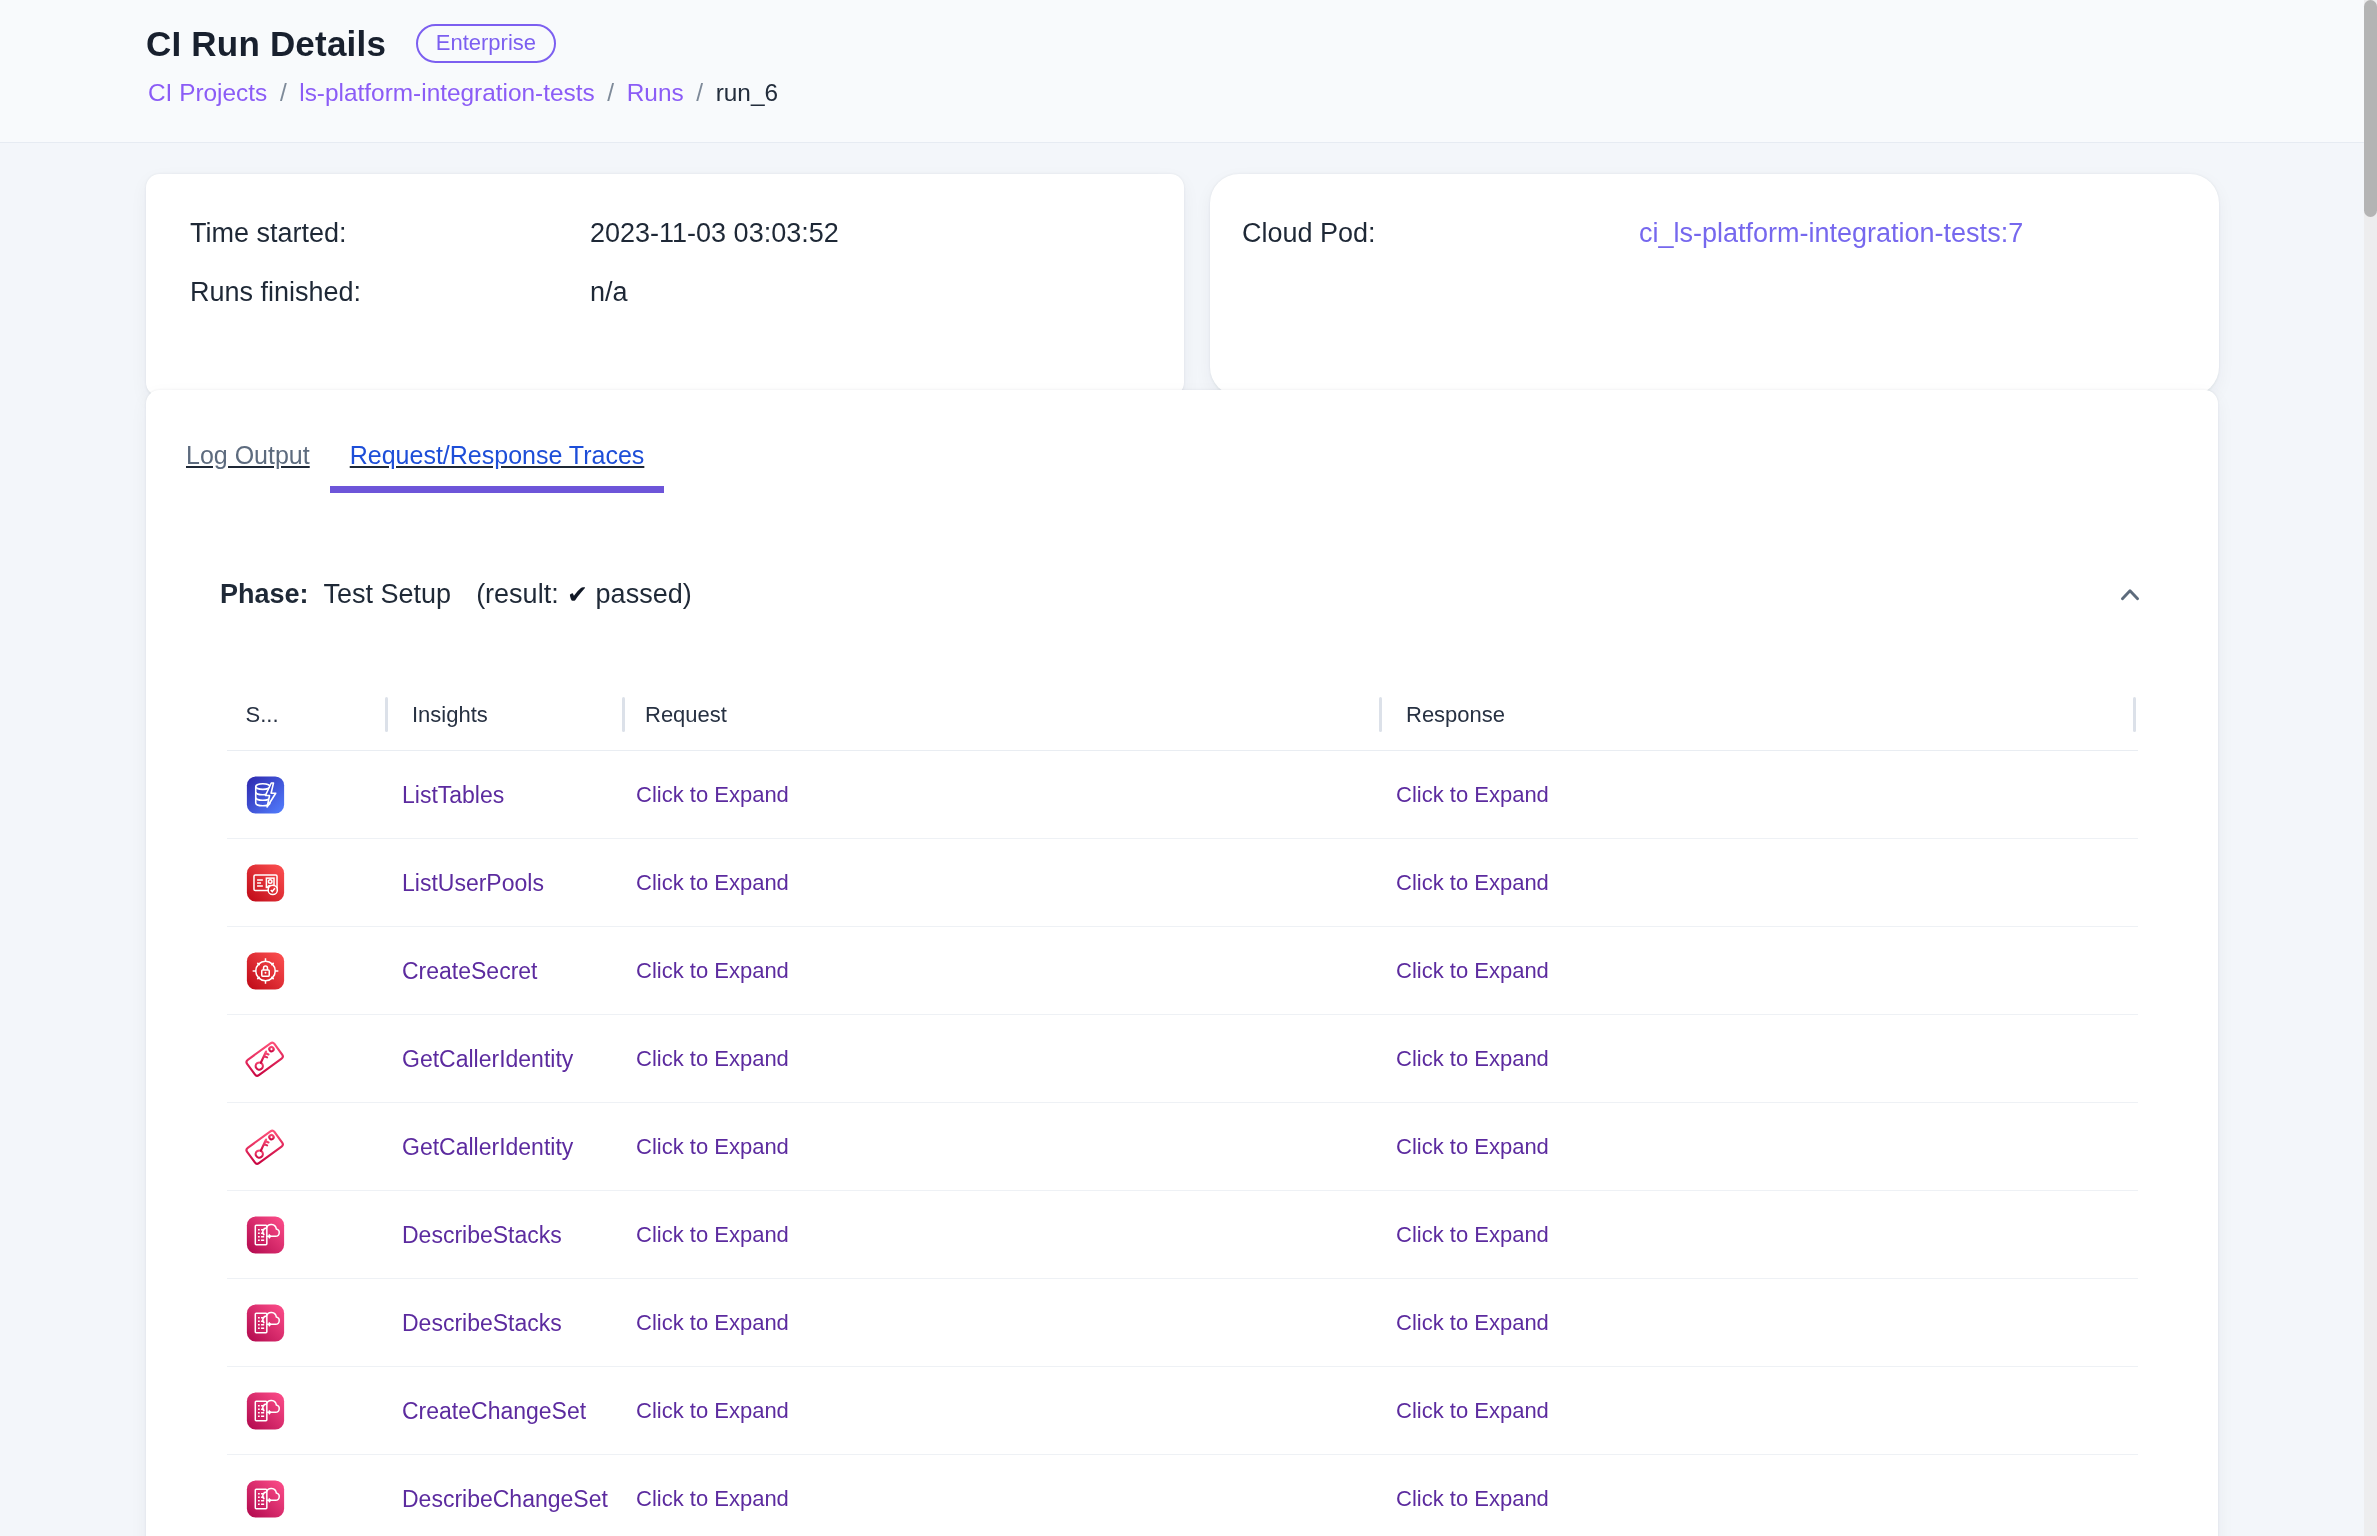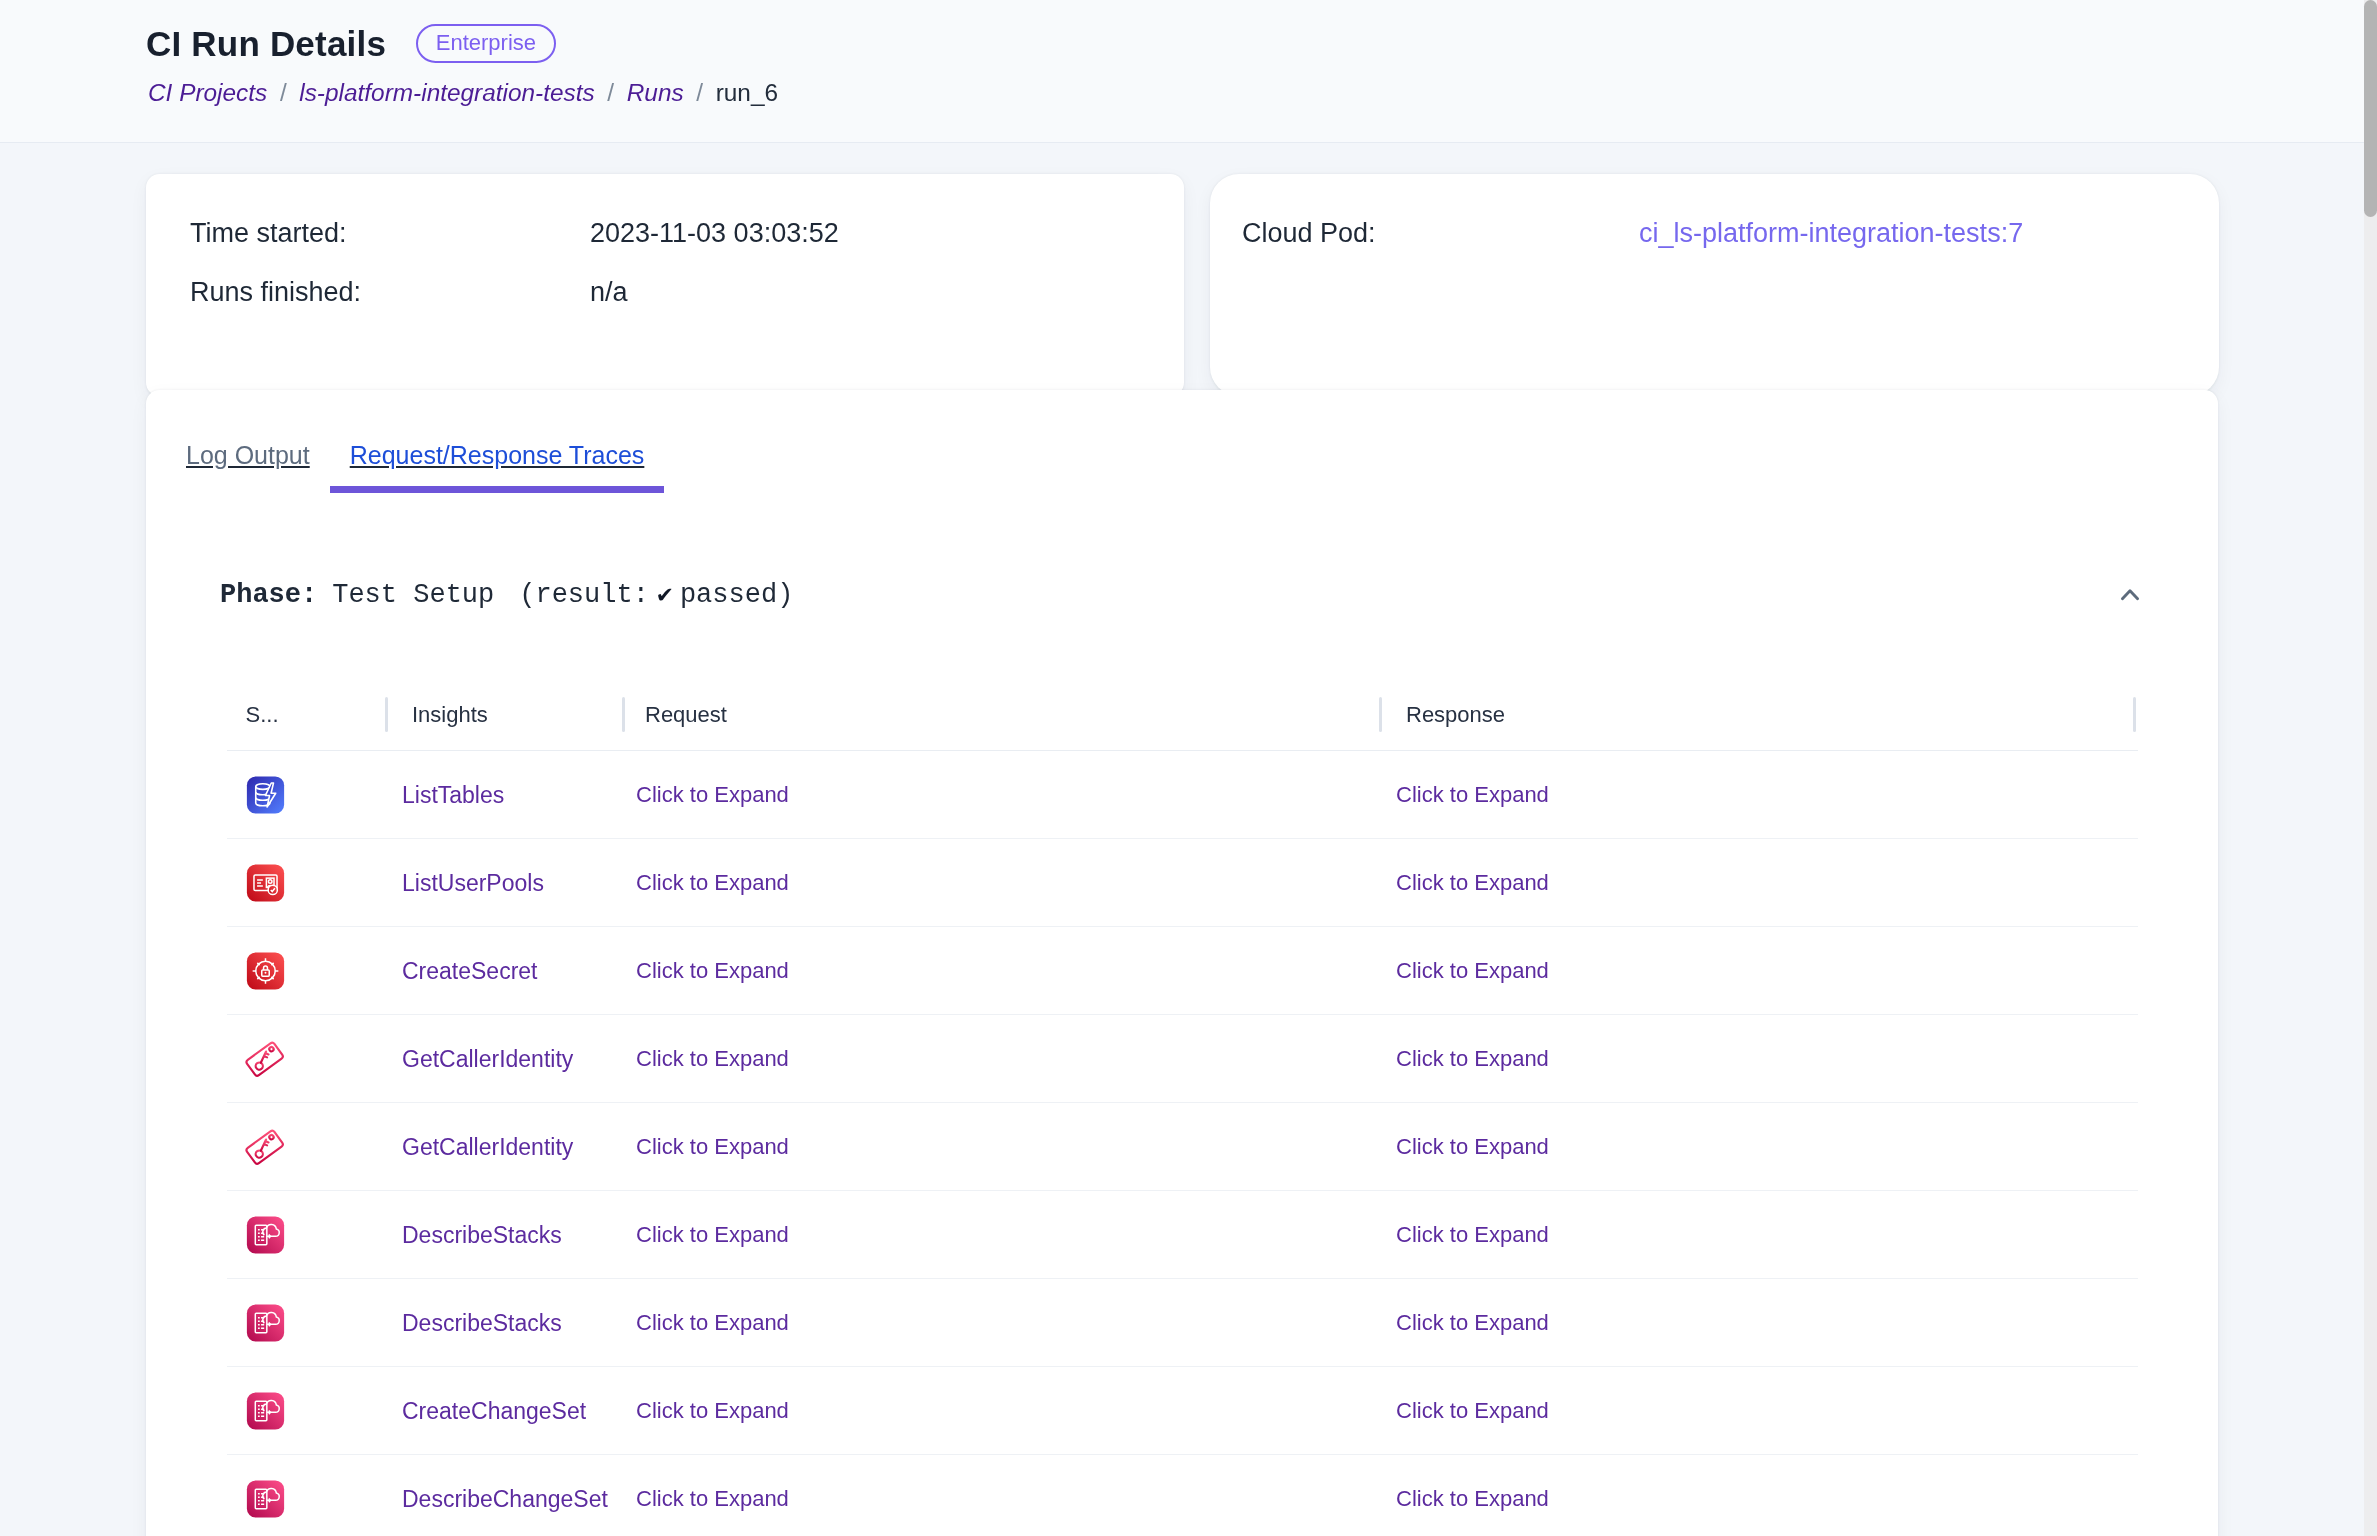"CI Projects" .bc-link { color: #4c1d95 -> #8b5cf6; font-style: italic -> none }
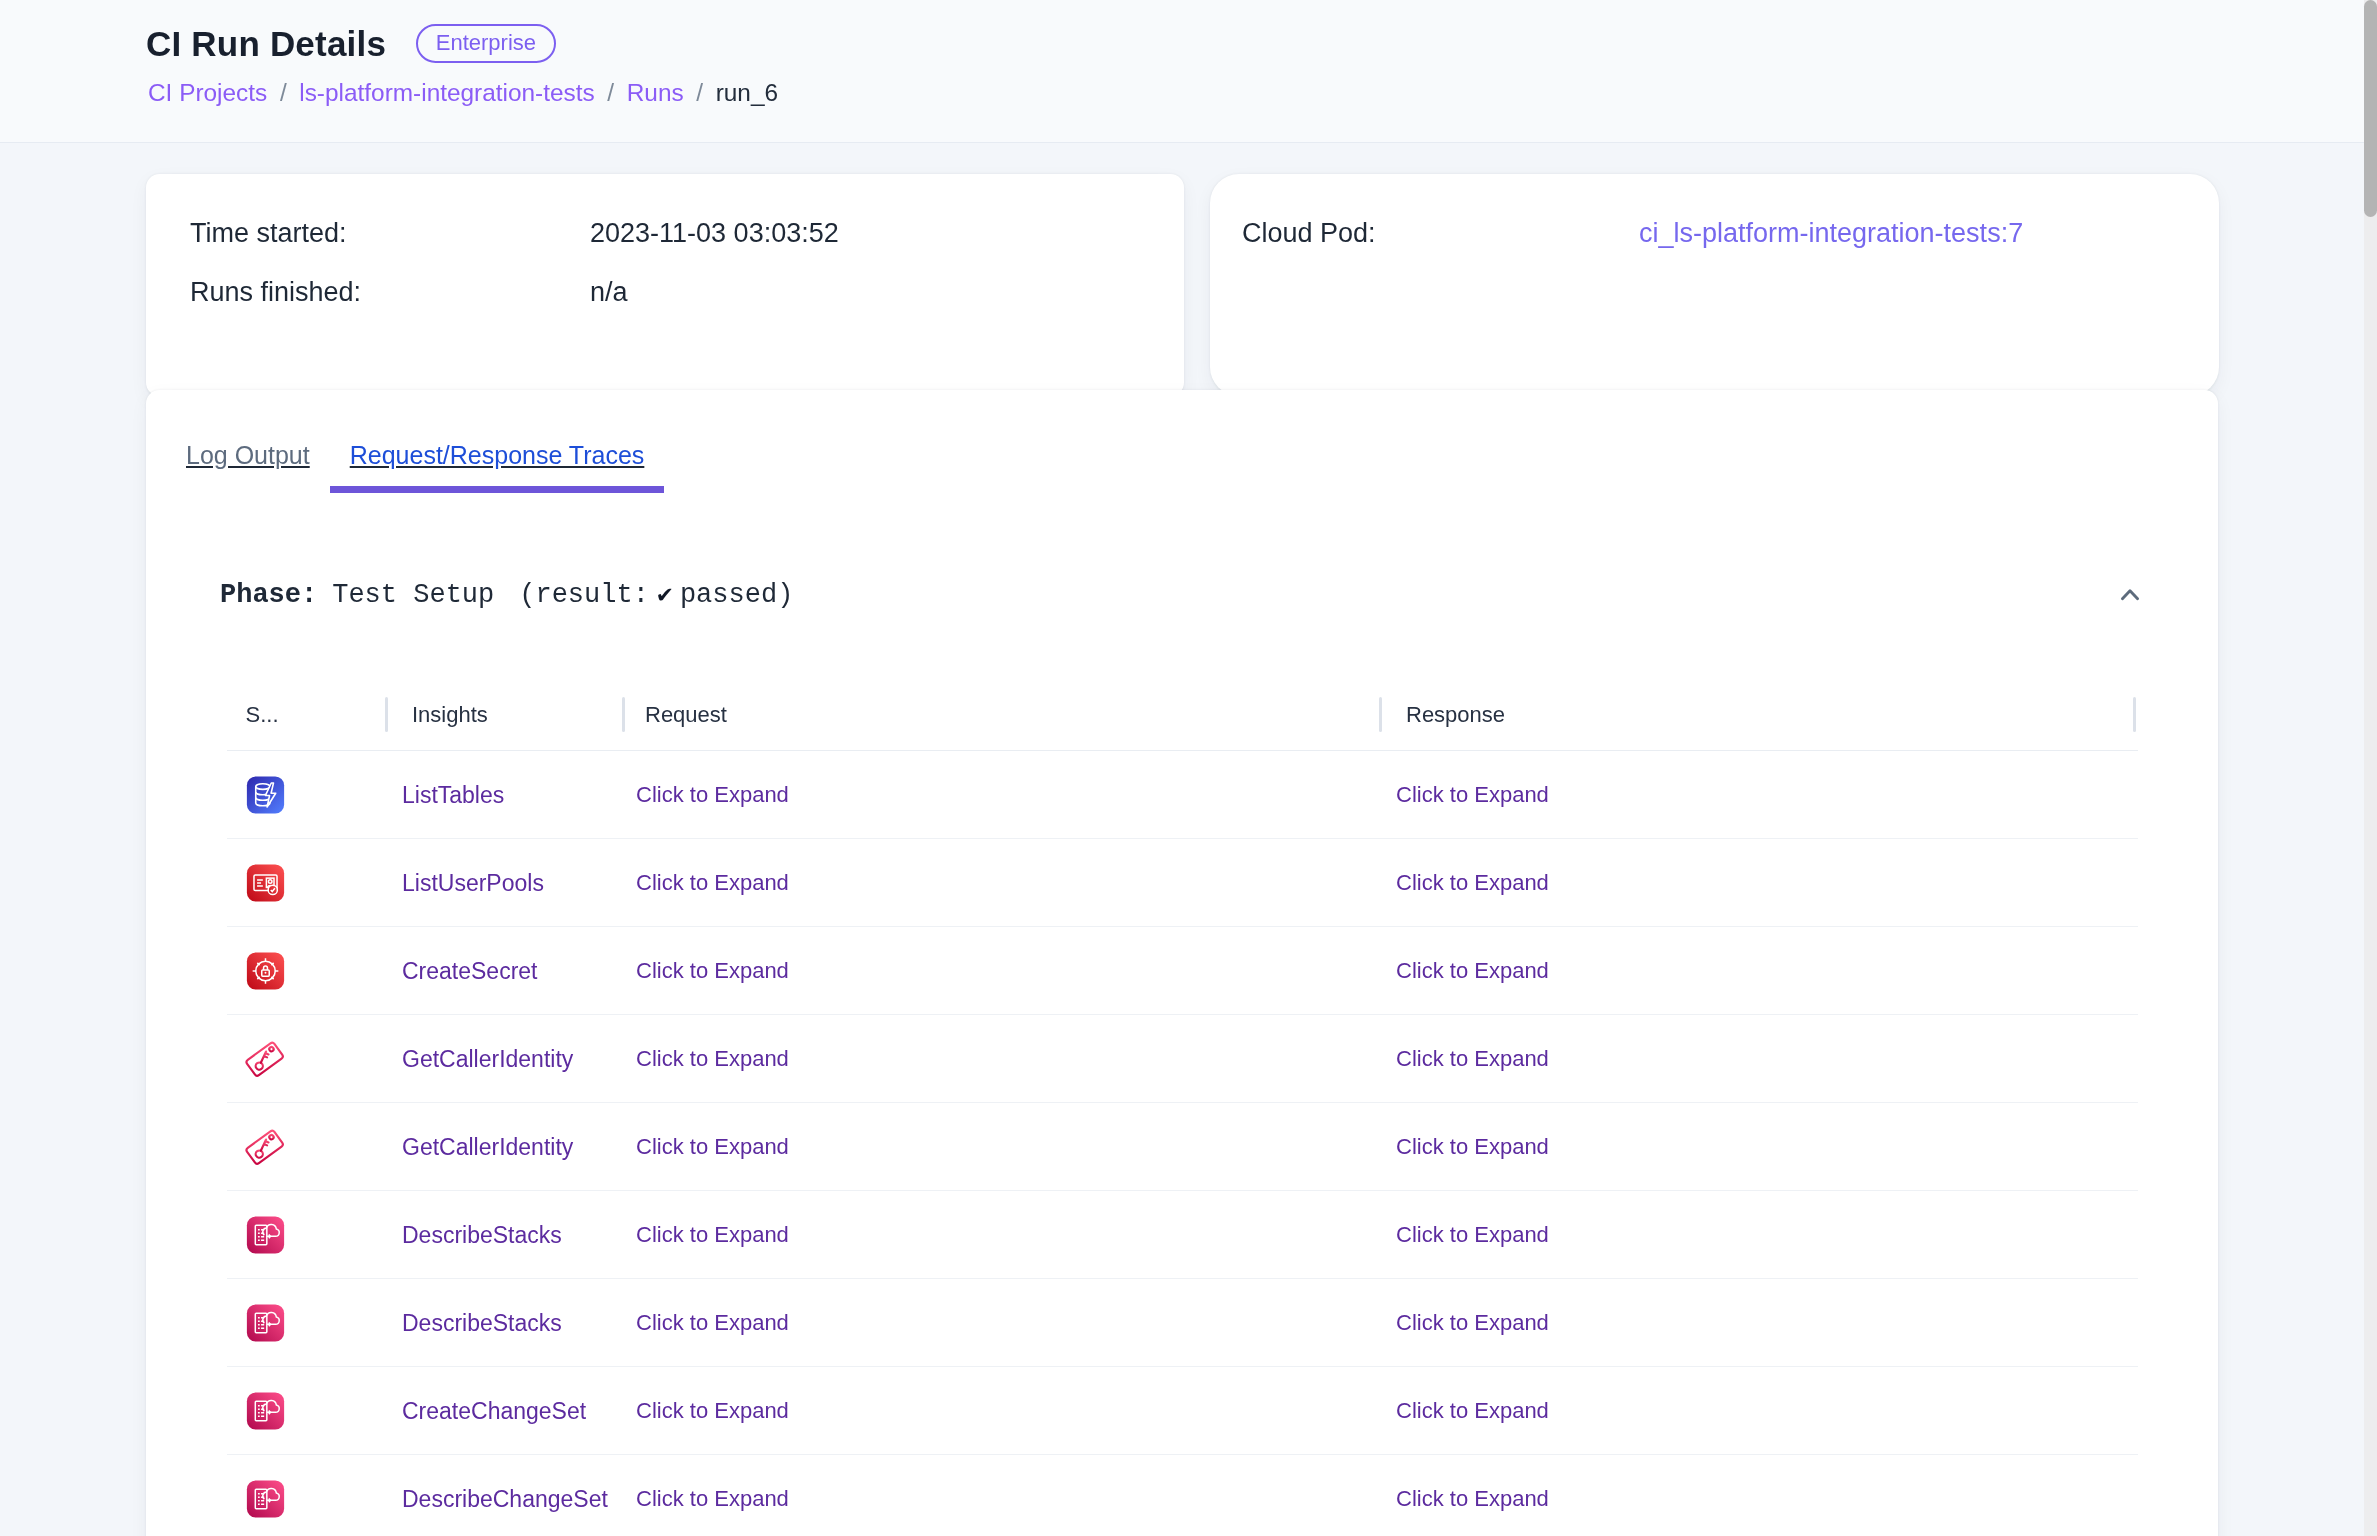"Phase:" .phase-text { font-family: Liberation Mono, monospace -> none }
